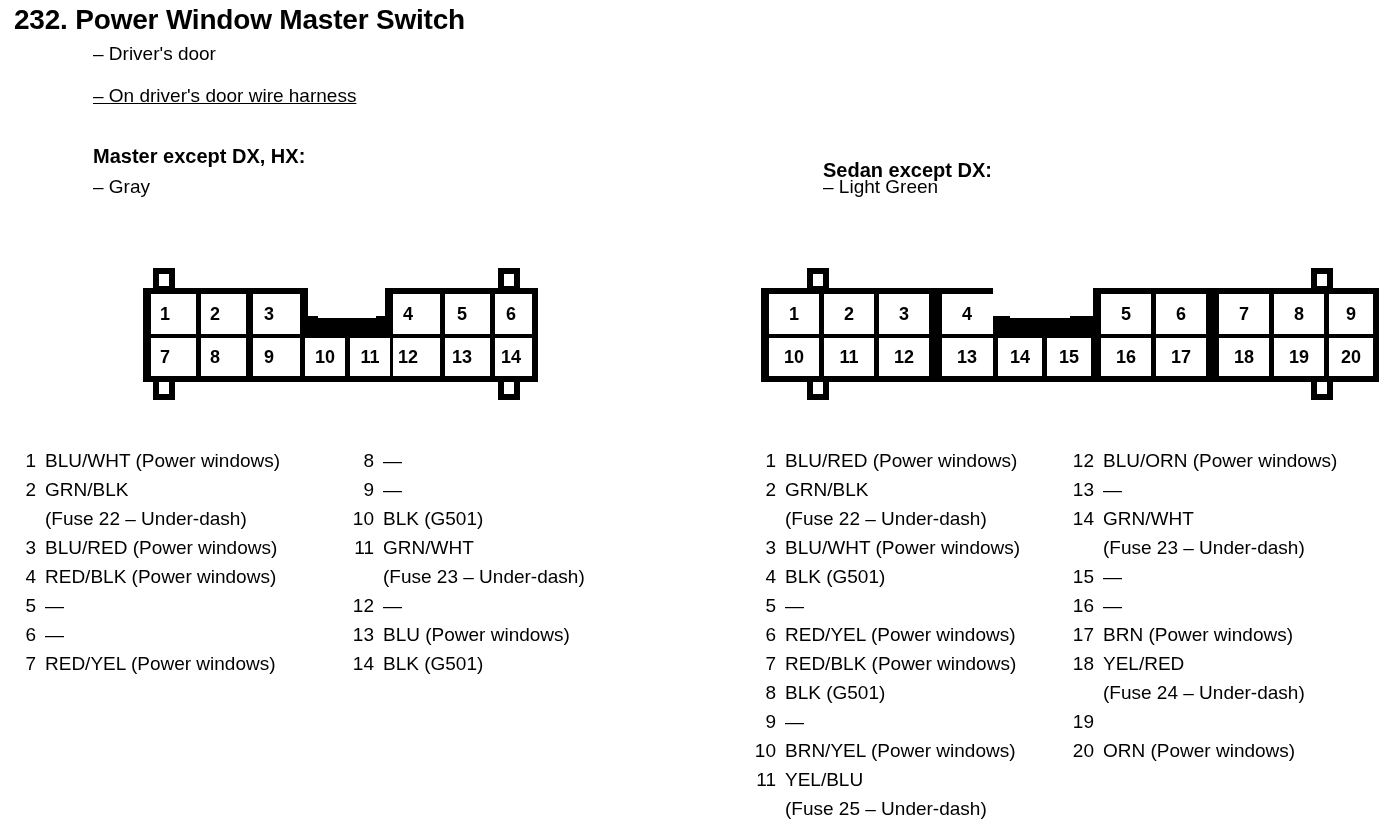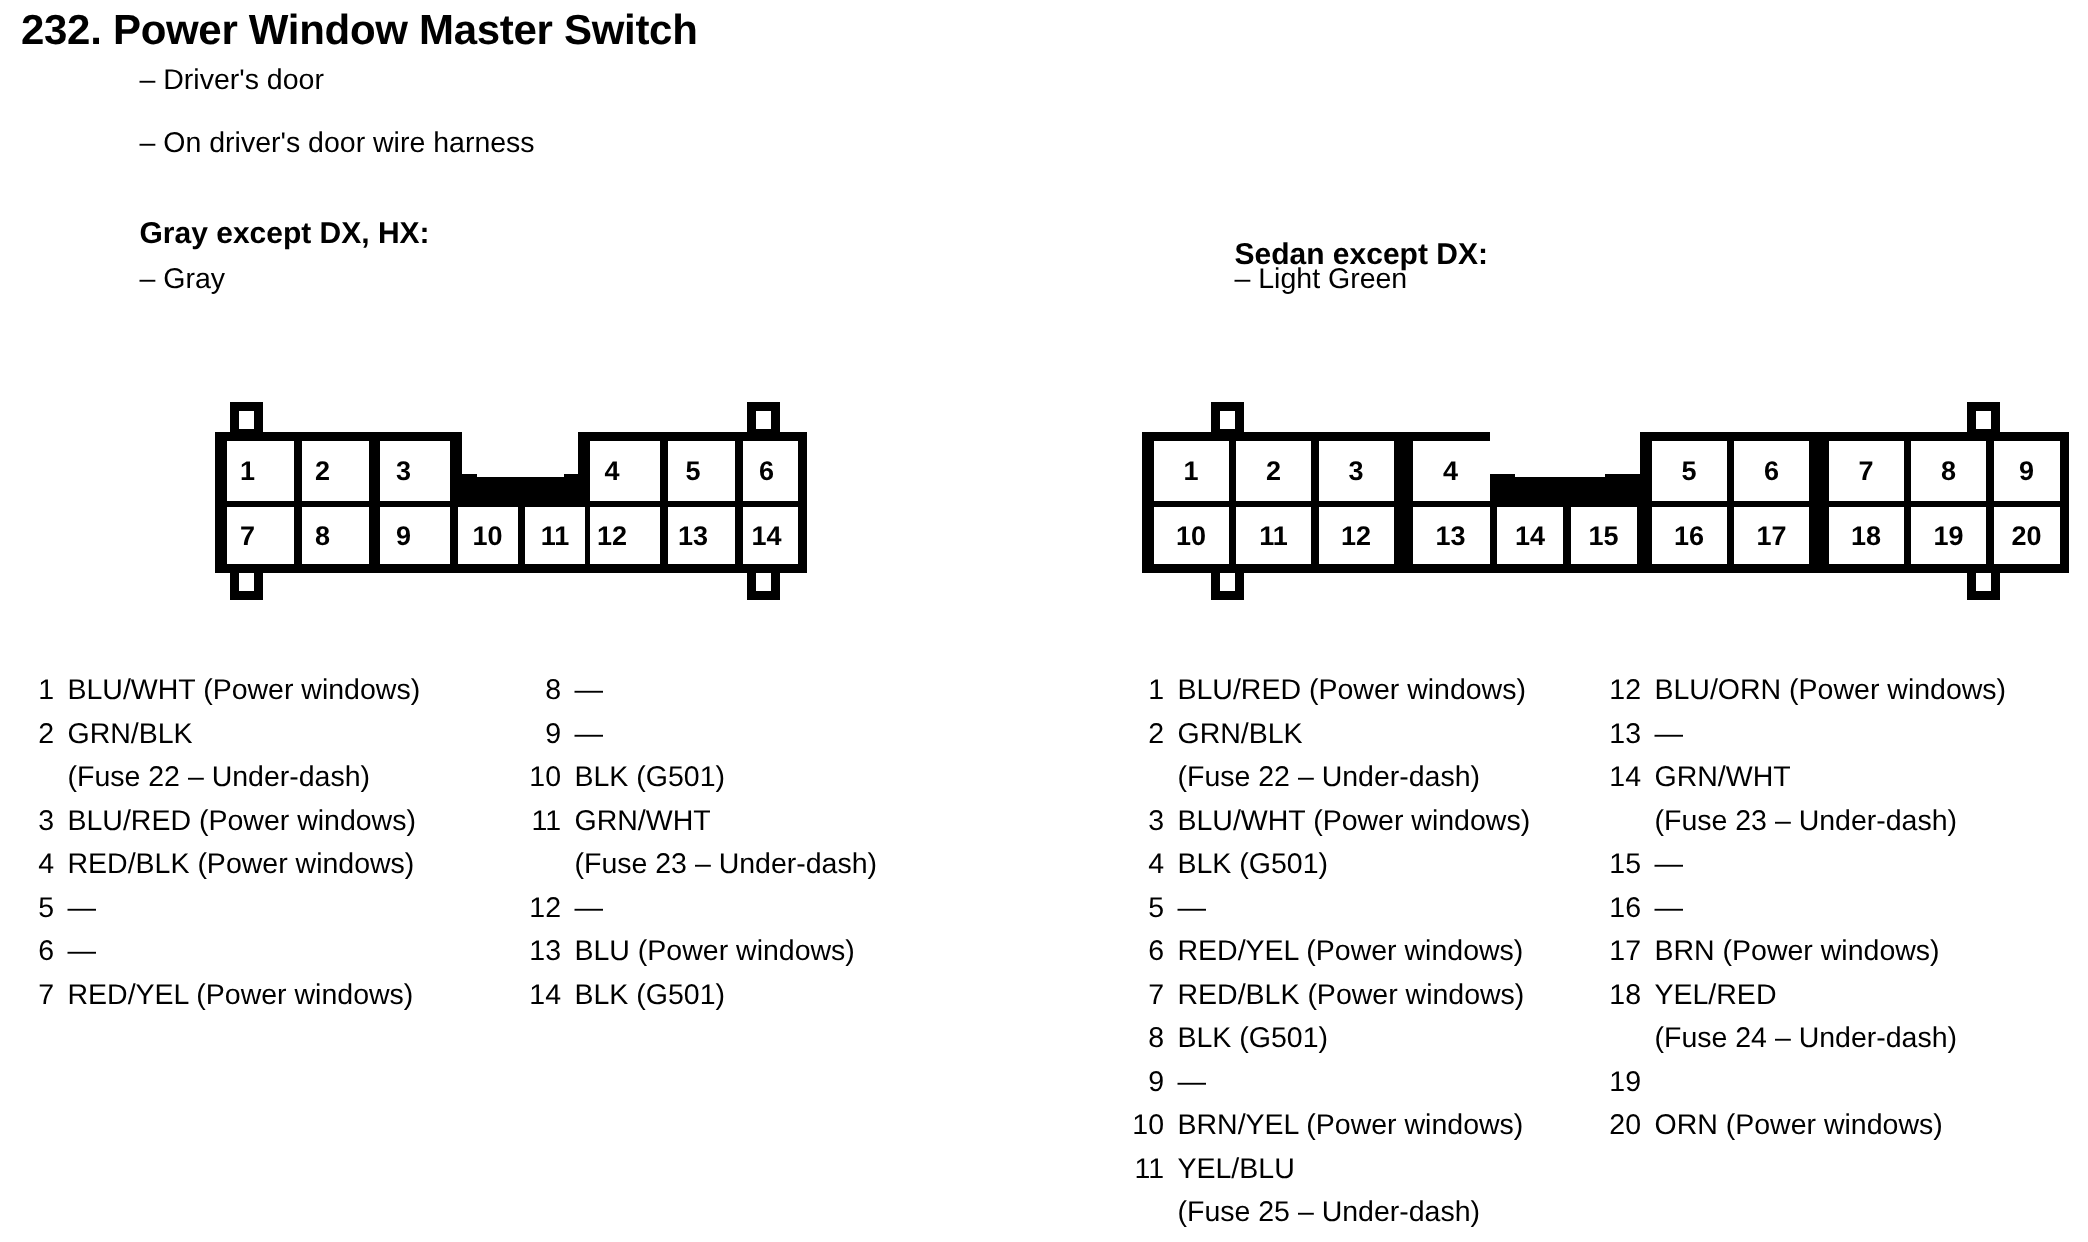"– On driver's door wire" #subnote-2 { text-decoration: none -> underline }
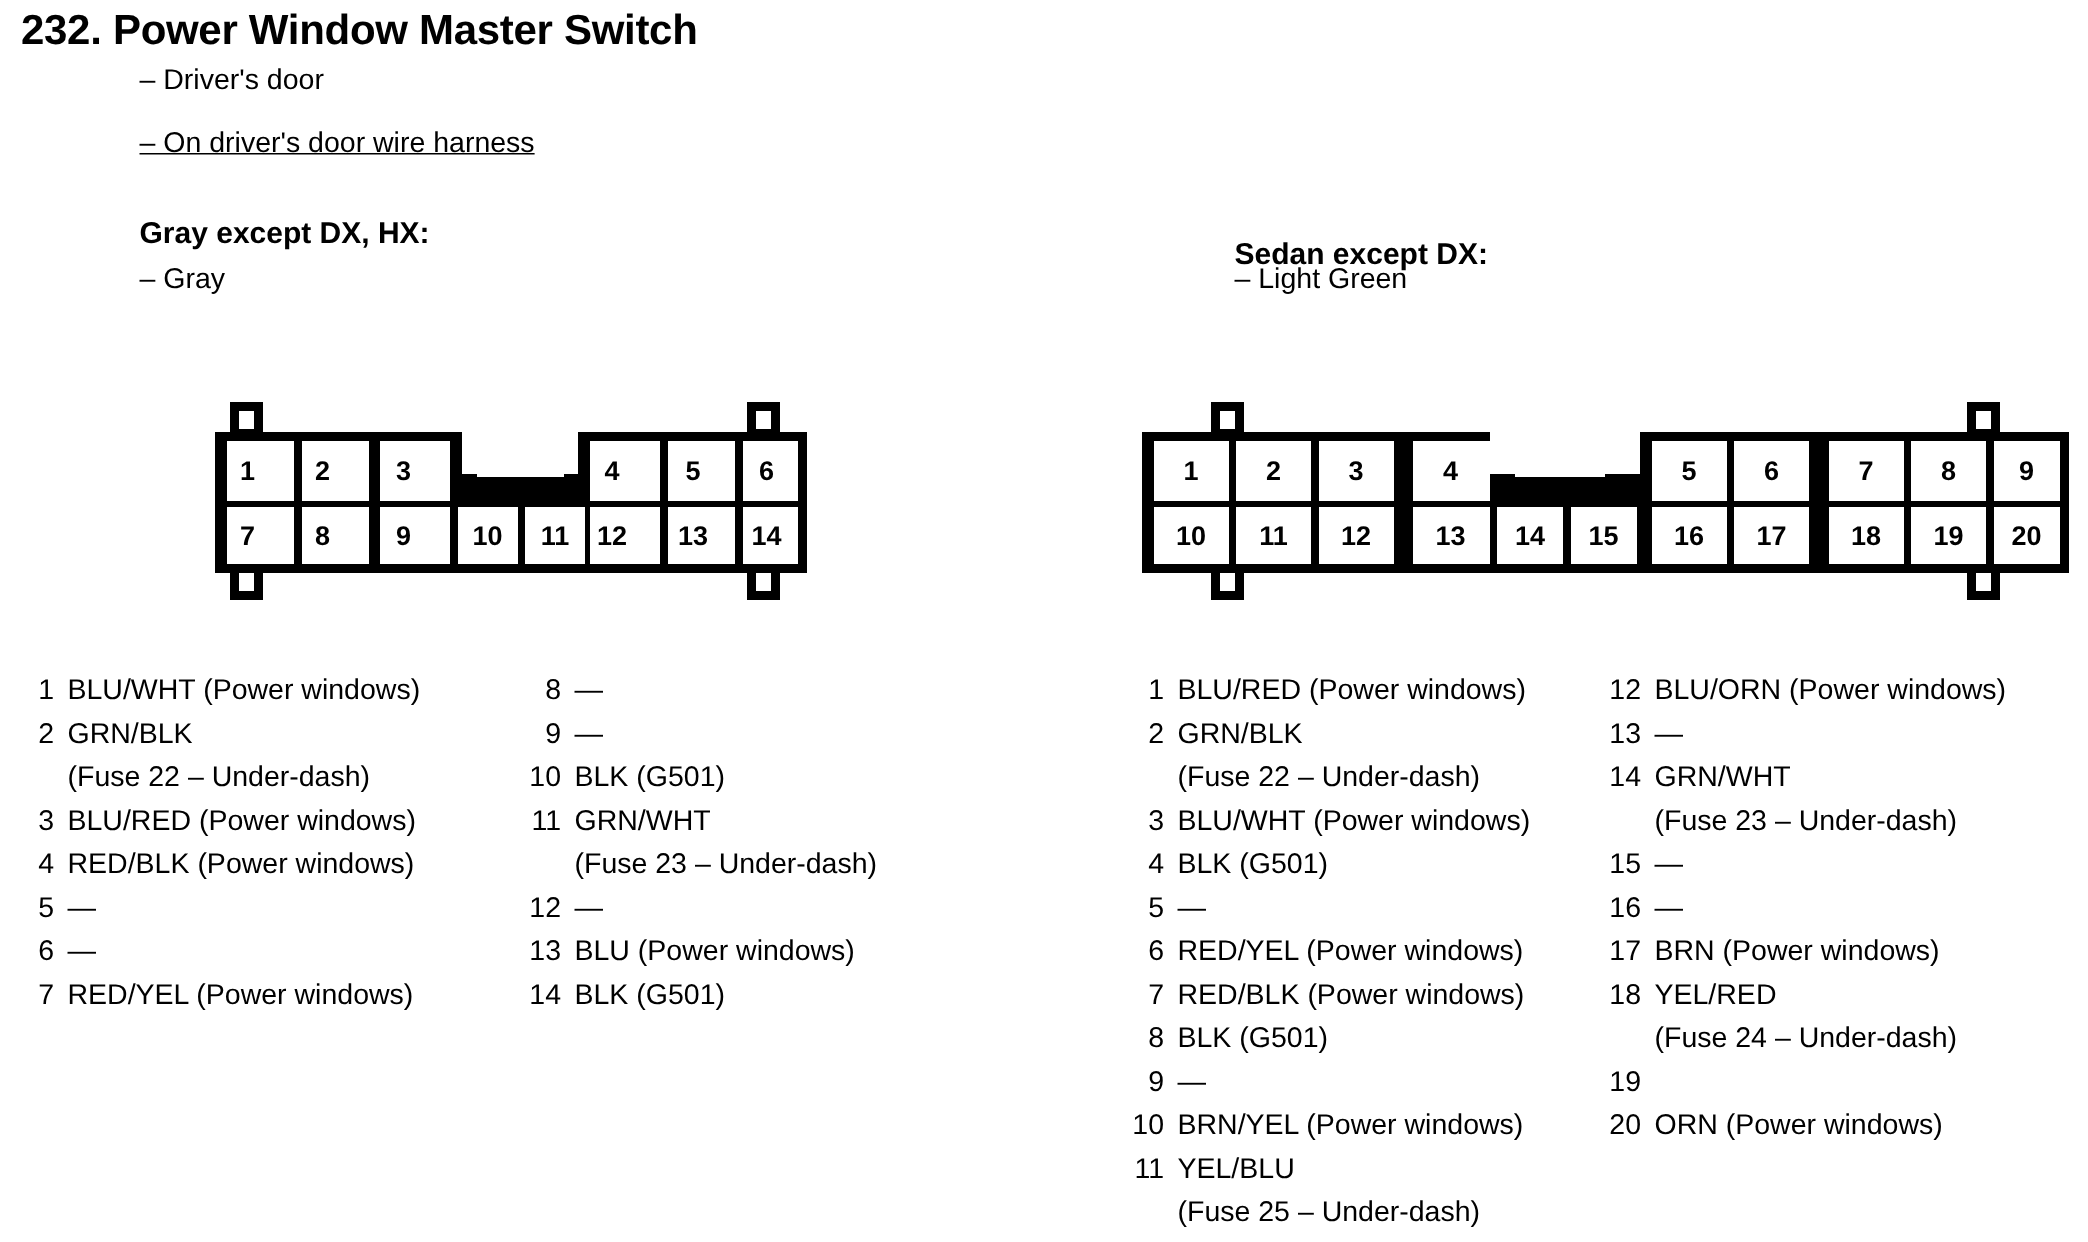"Gray except DX, HX:" div.variant-title { text: Gray -> Master }
